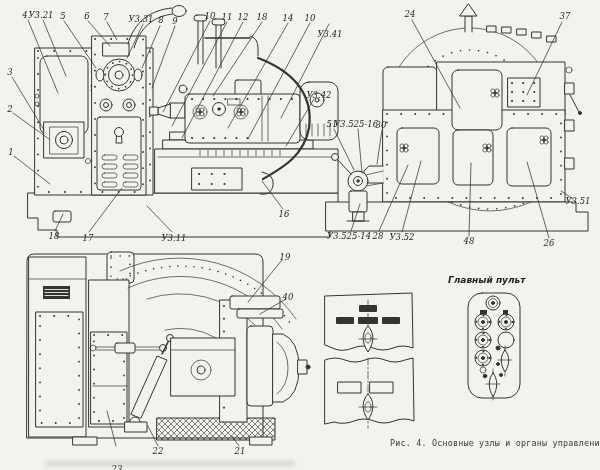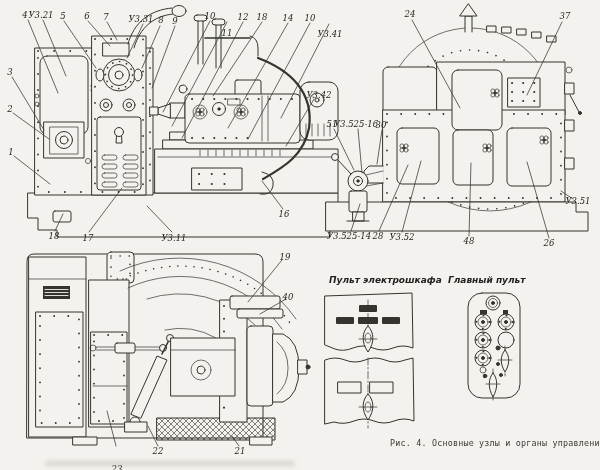"11" div.co { top: 33px -> 17px }
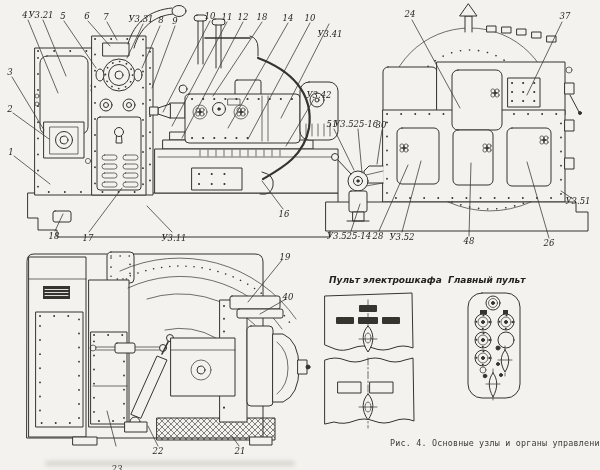"Пульт электрошкафа" div.panel-title { html: <div>Пульт электрошкафа</div> -> none }
